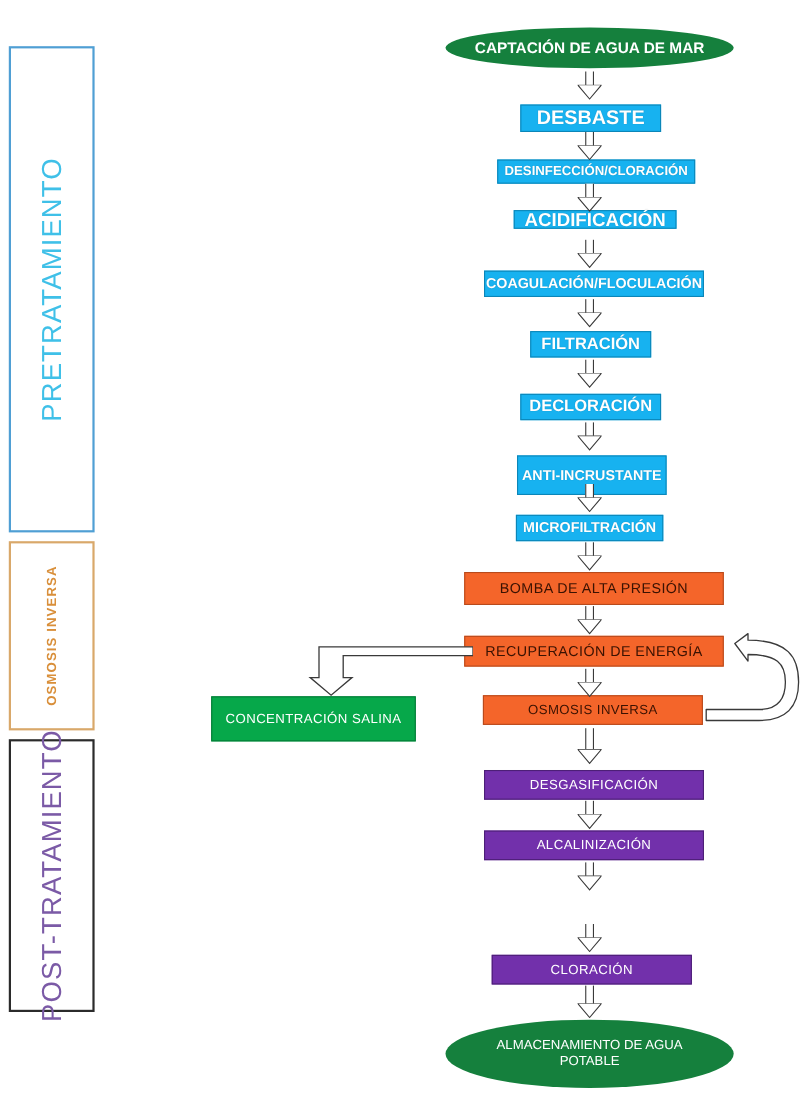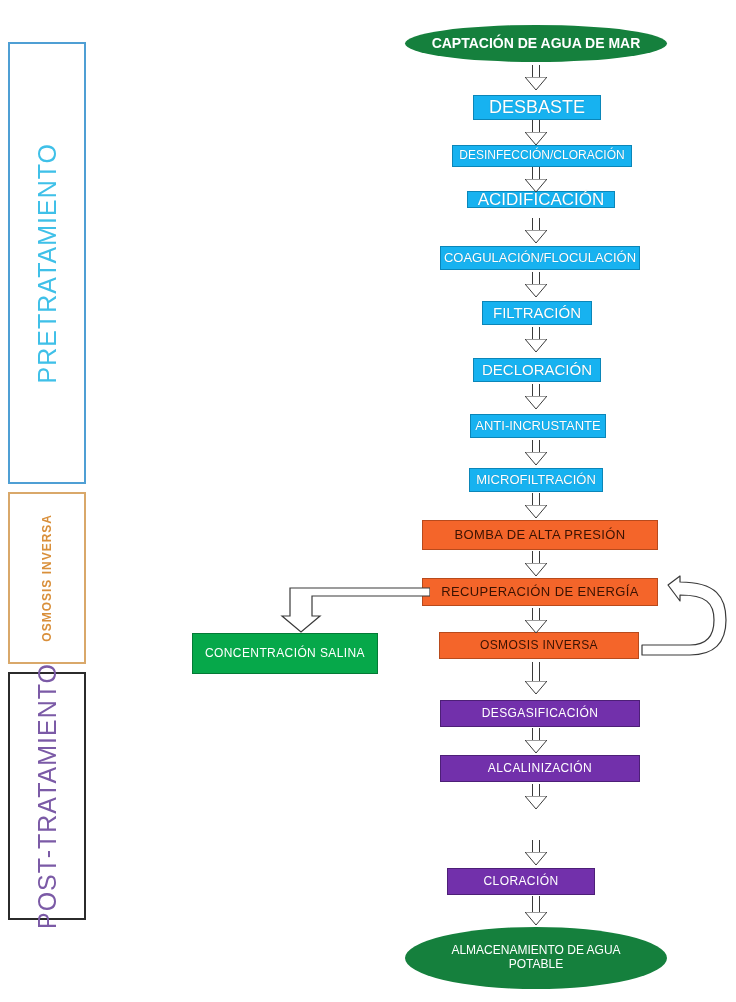"DESBASTE" .node.pretreat { font-weight: normal -> bold }
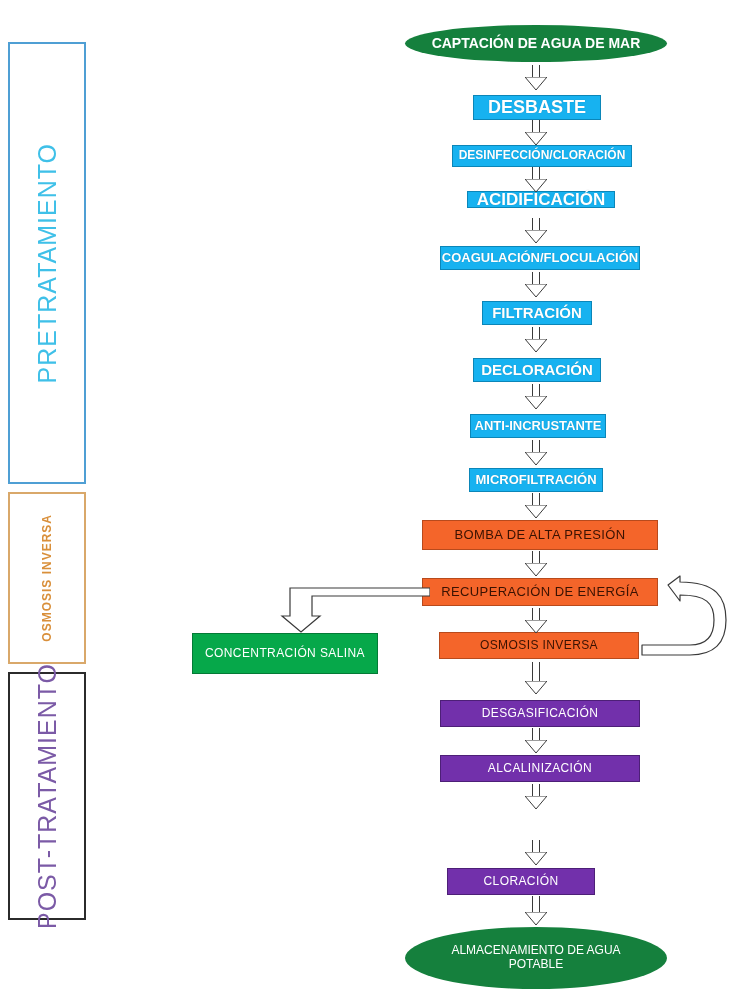"ANTI-INCRUSTANTE" div.node { height: 24px -> 36px }
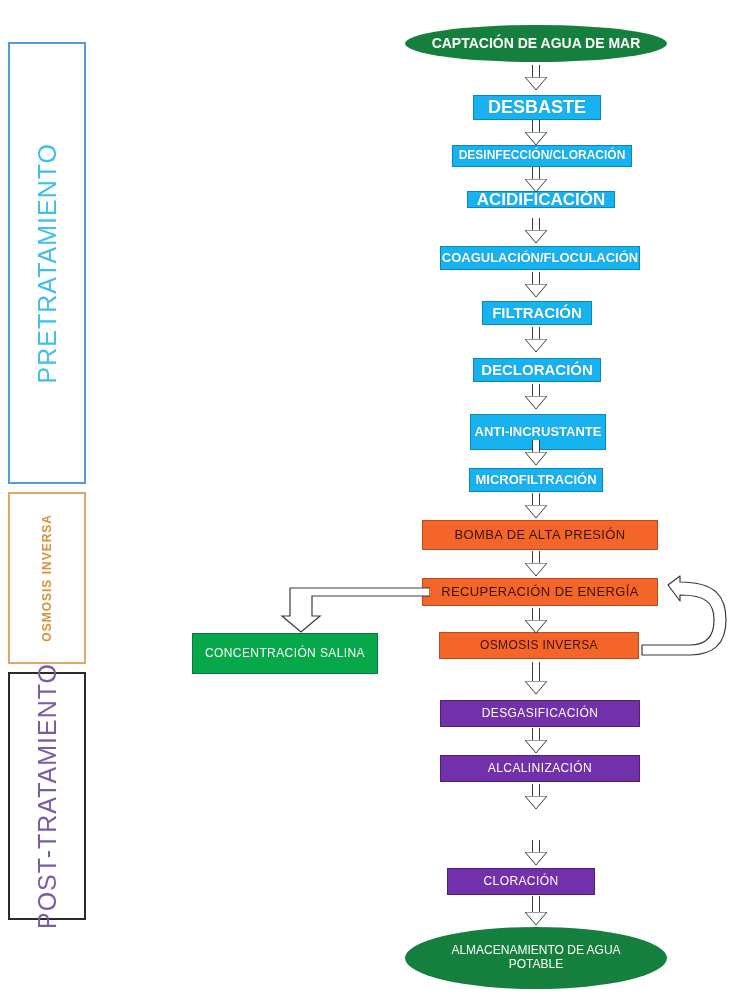"CLORACIÓN" div.node { width: 148px -> 182px }
